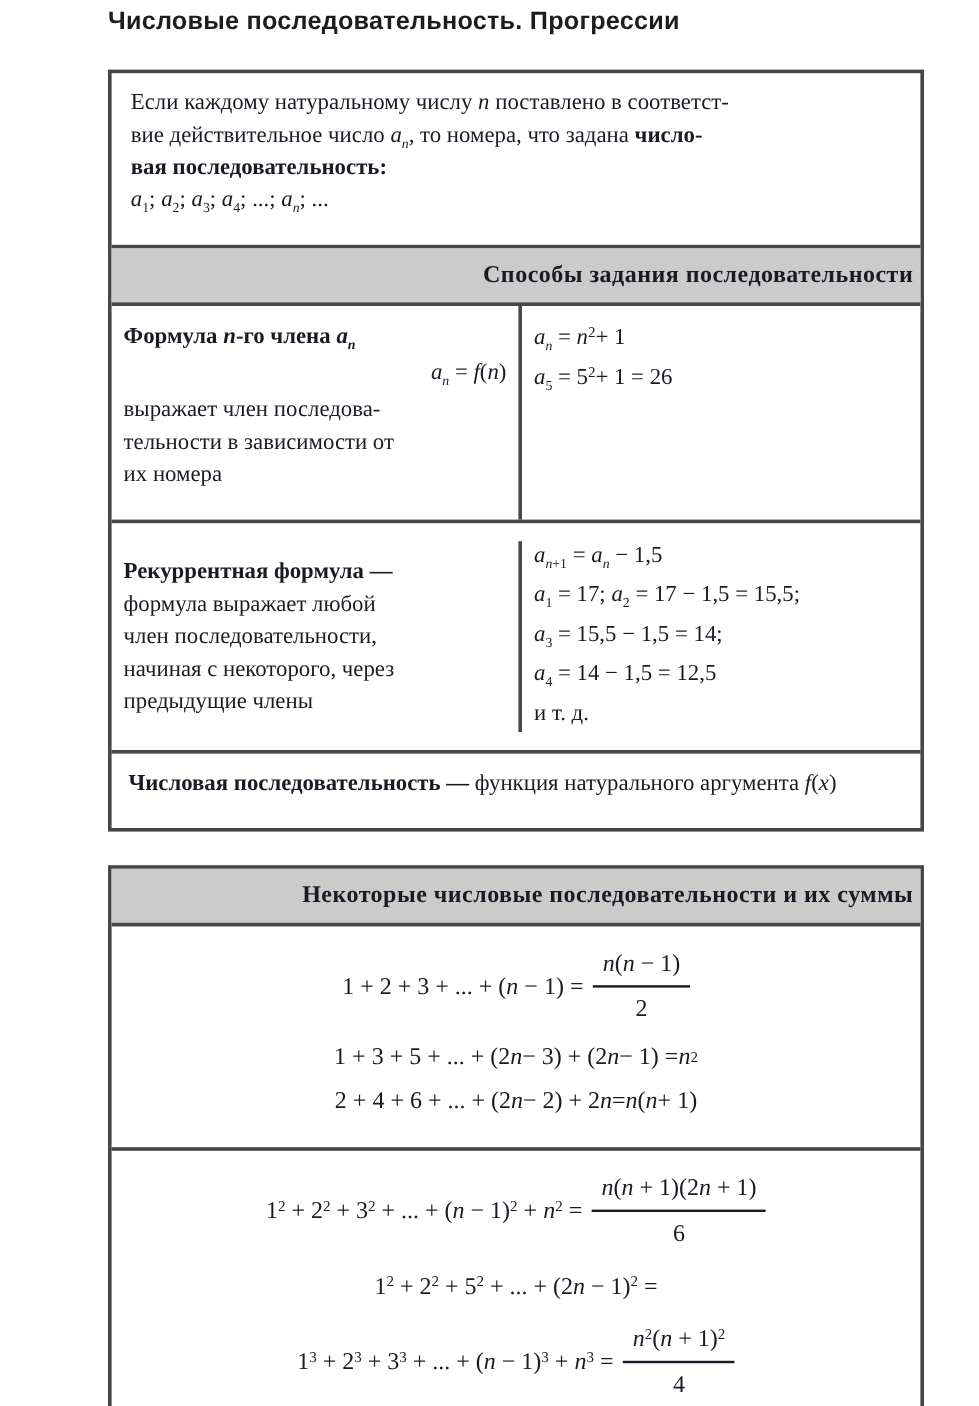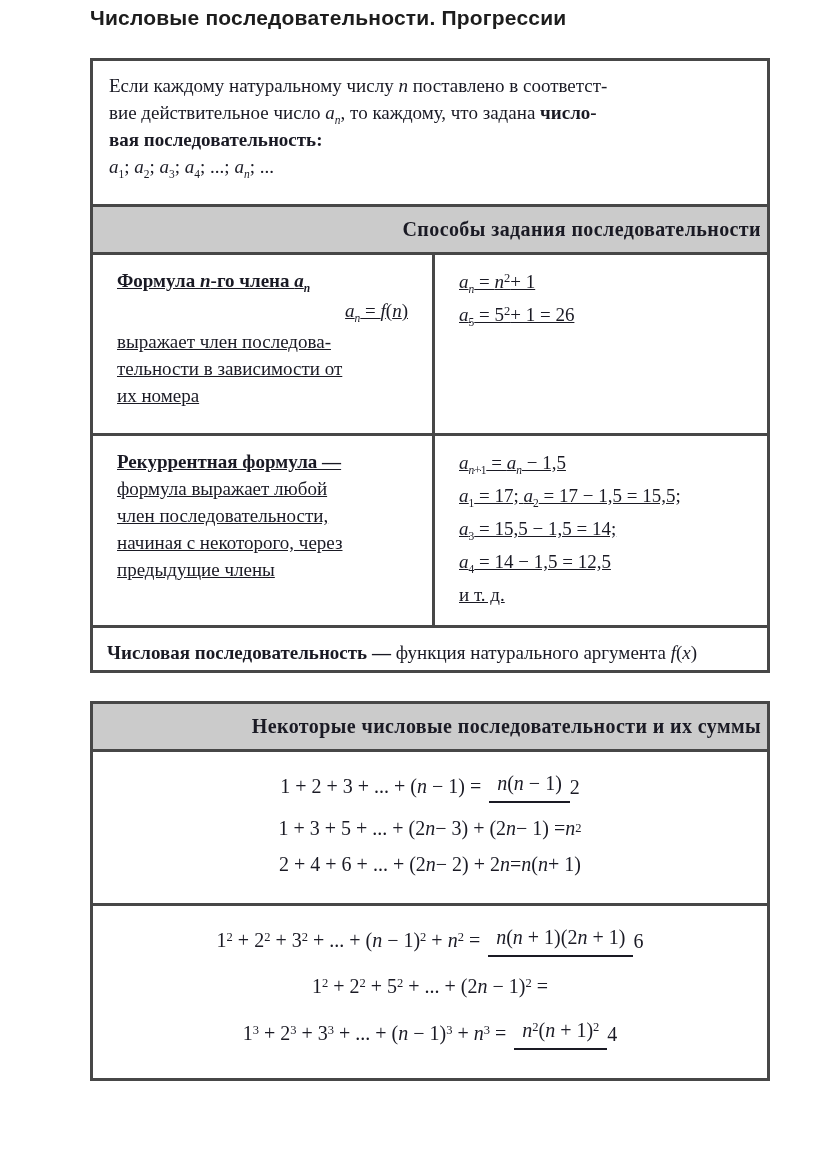"Числовые последовательности. Прогрессии" h1.title { text: последовательности -> последовательность }
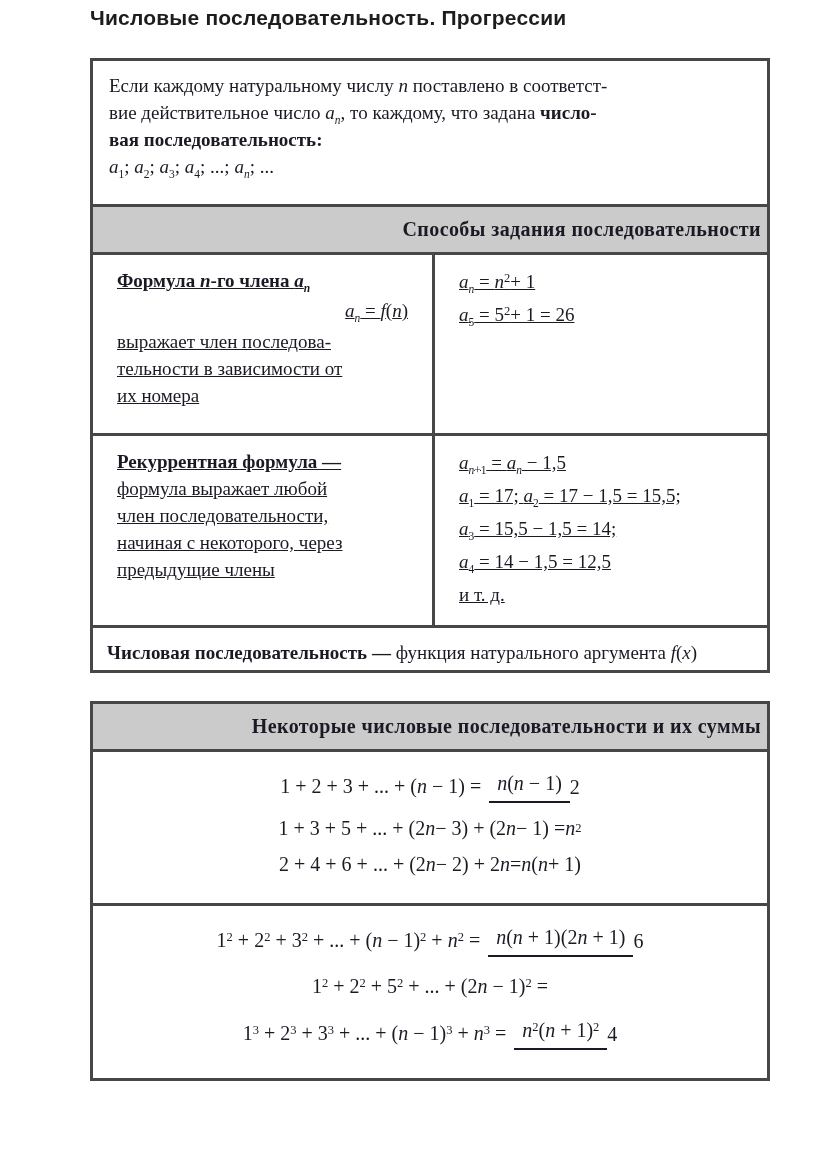", то каждому, что задана" span { text: каждому -> номера }
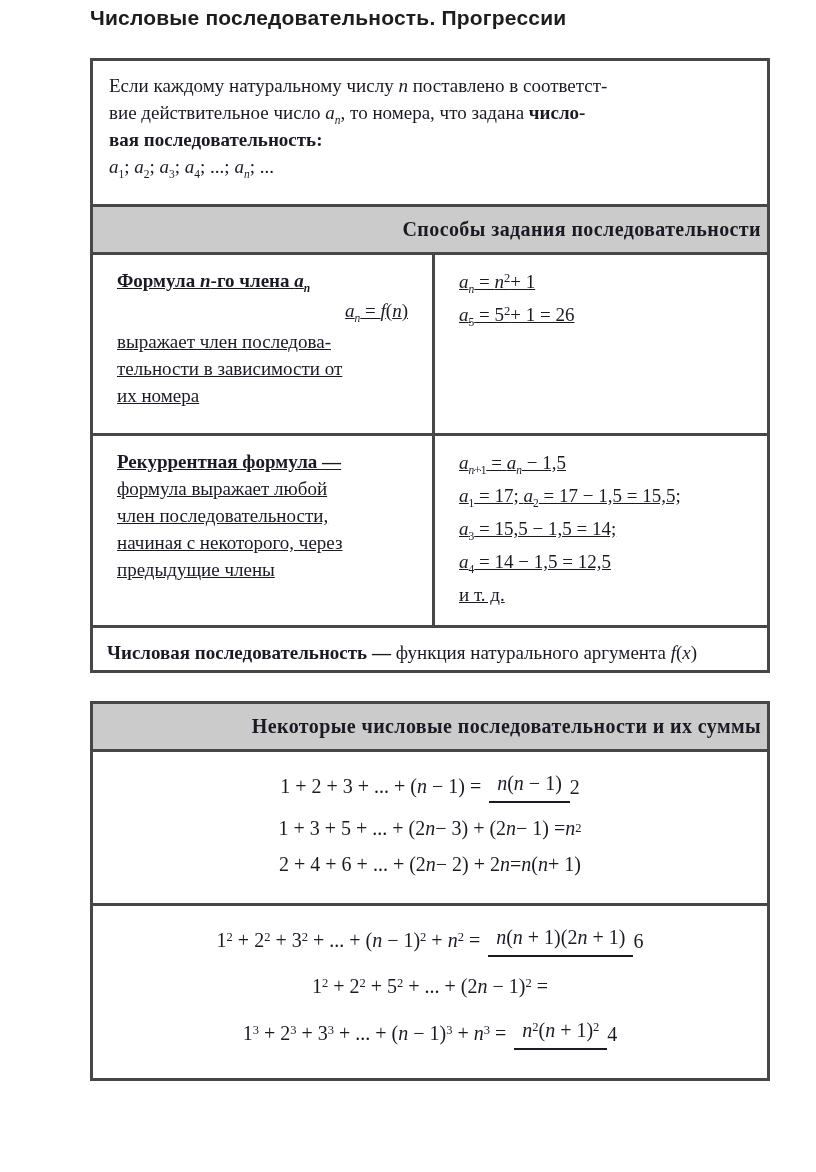"Формула n-го члена an" .cell { padding: 12px 24px -> 12px 10px; text-decoration: underline -> none }
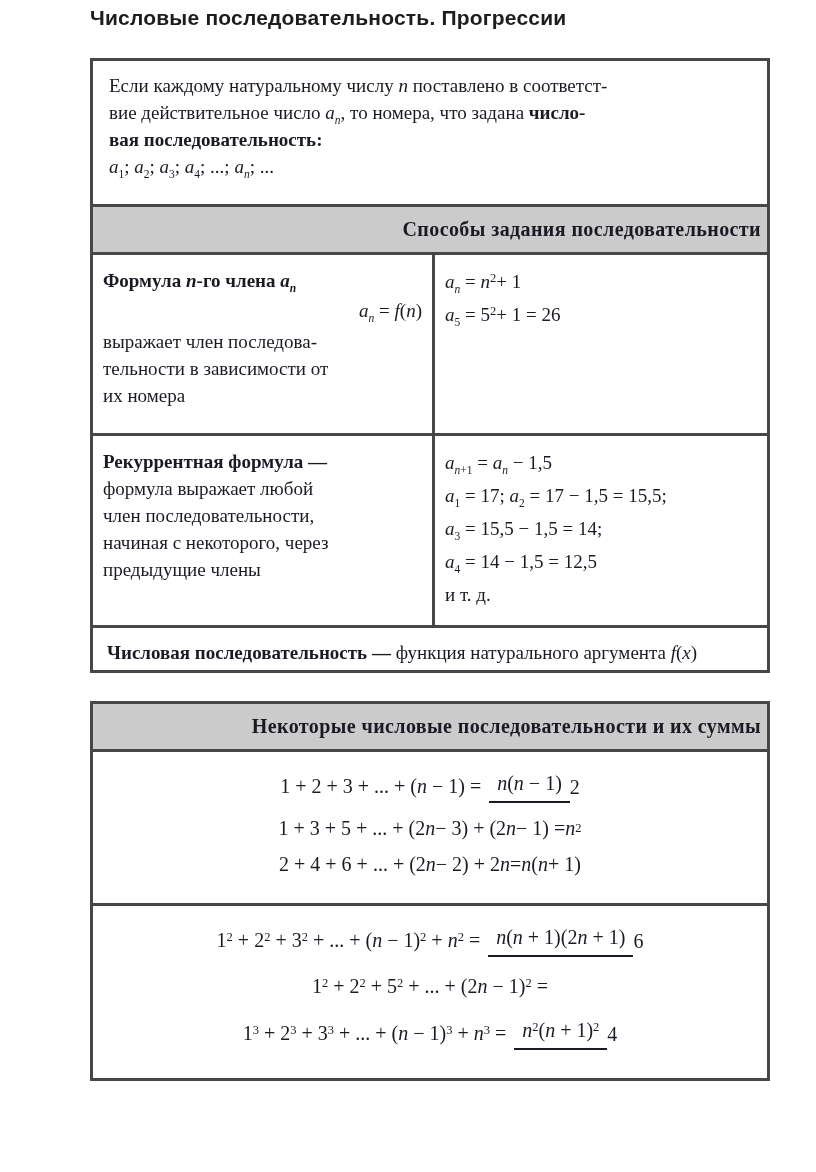"Рекуррентная формула —" .r2 { align-items: none -> center }
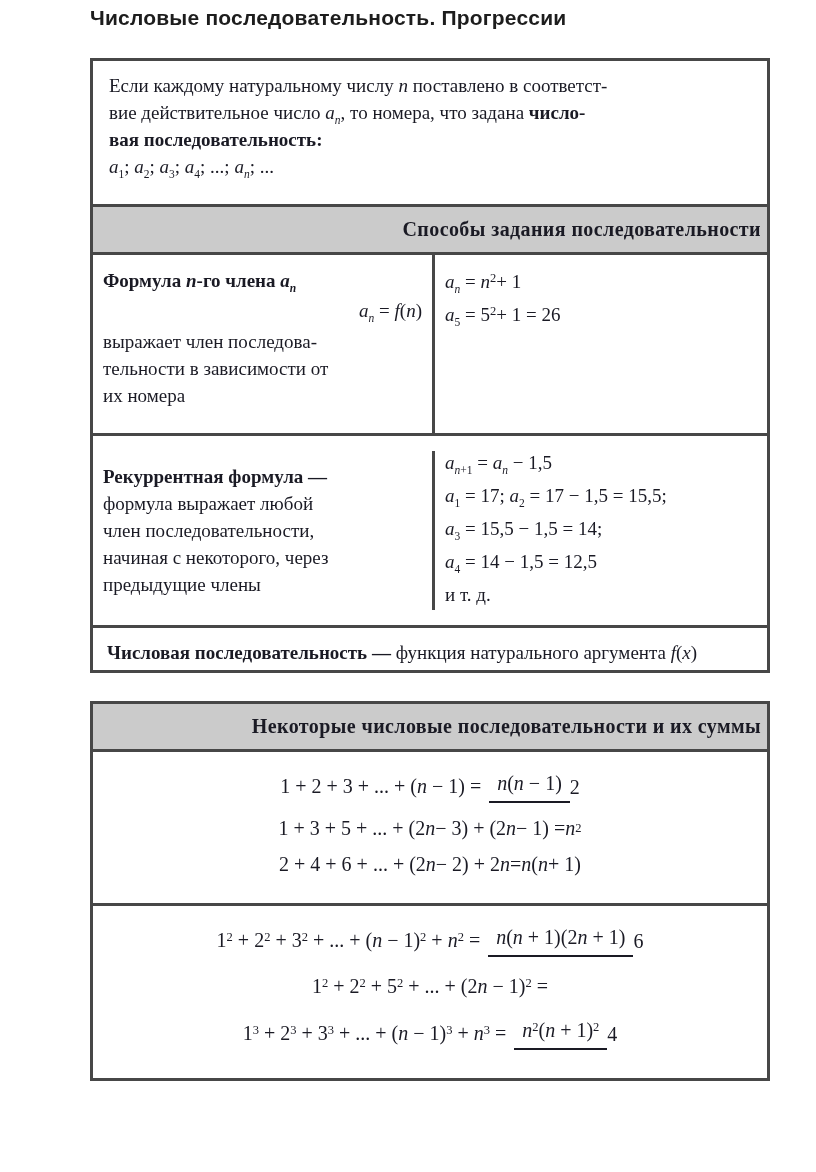"Числовая последовательность — функция" .row3 { padding: 11px 14px 4px -> 11px 14px 24px }
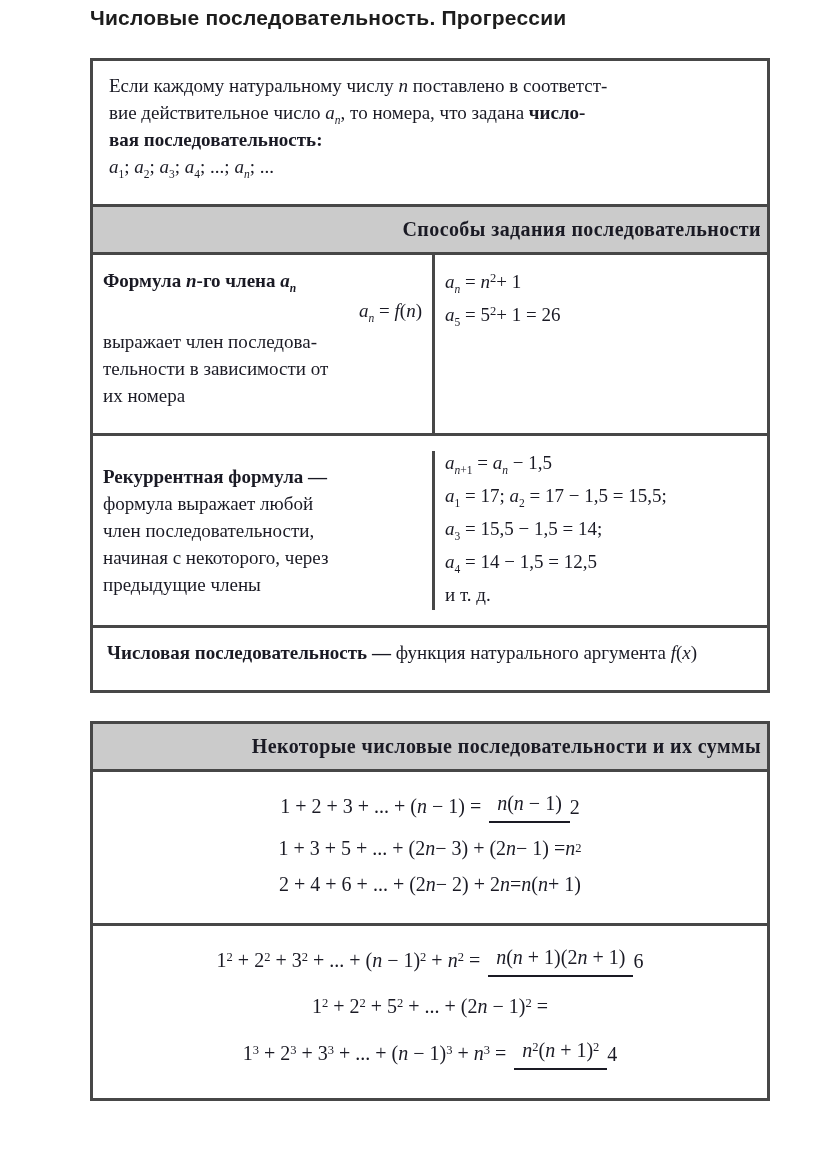"n(n − 1)" .frac { flex-direction: row -> column }
